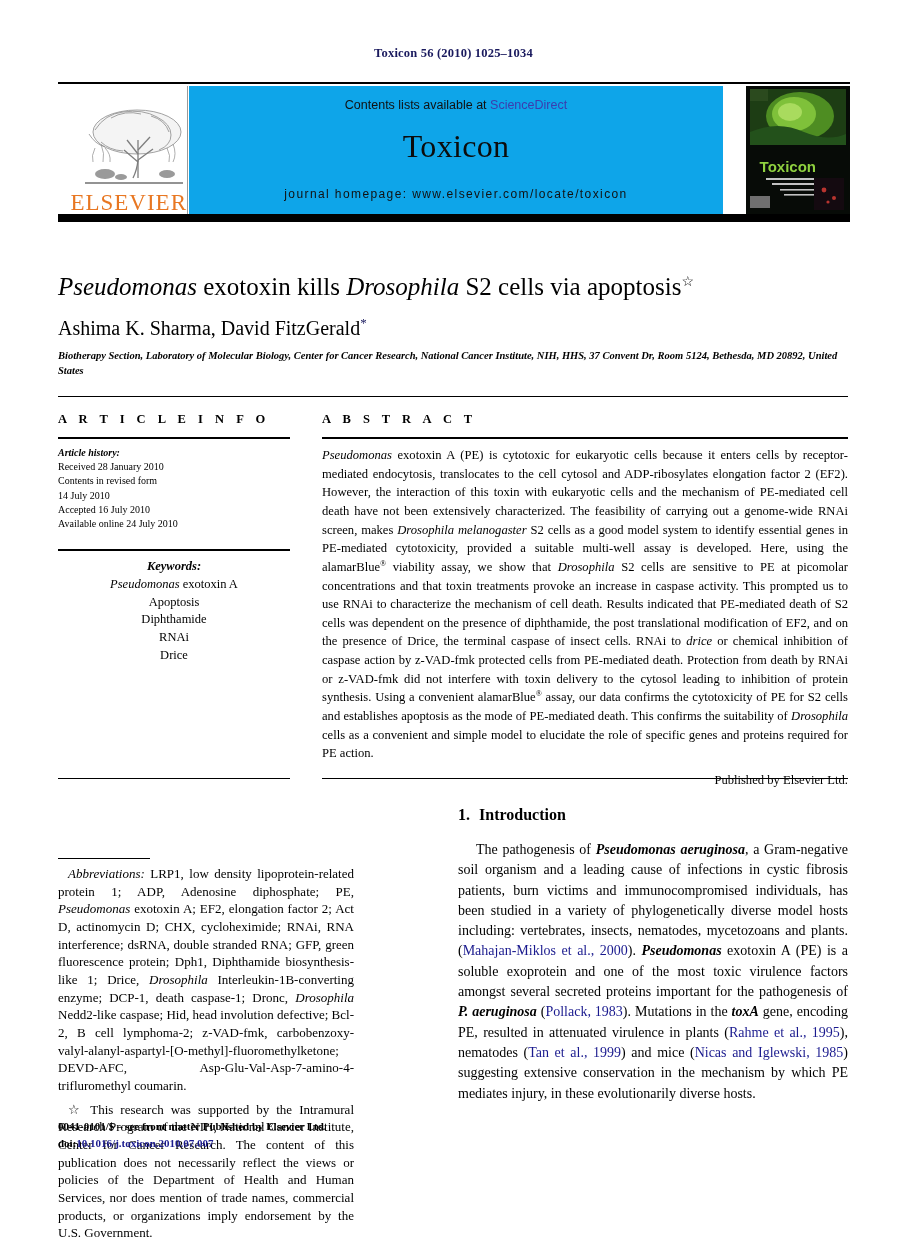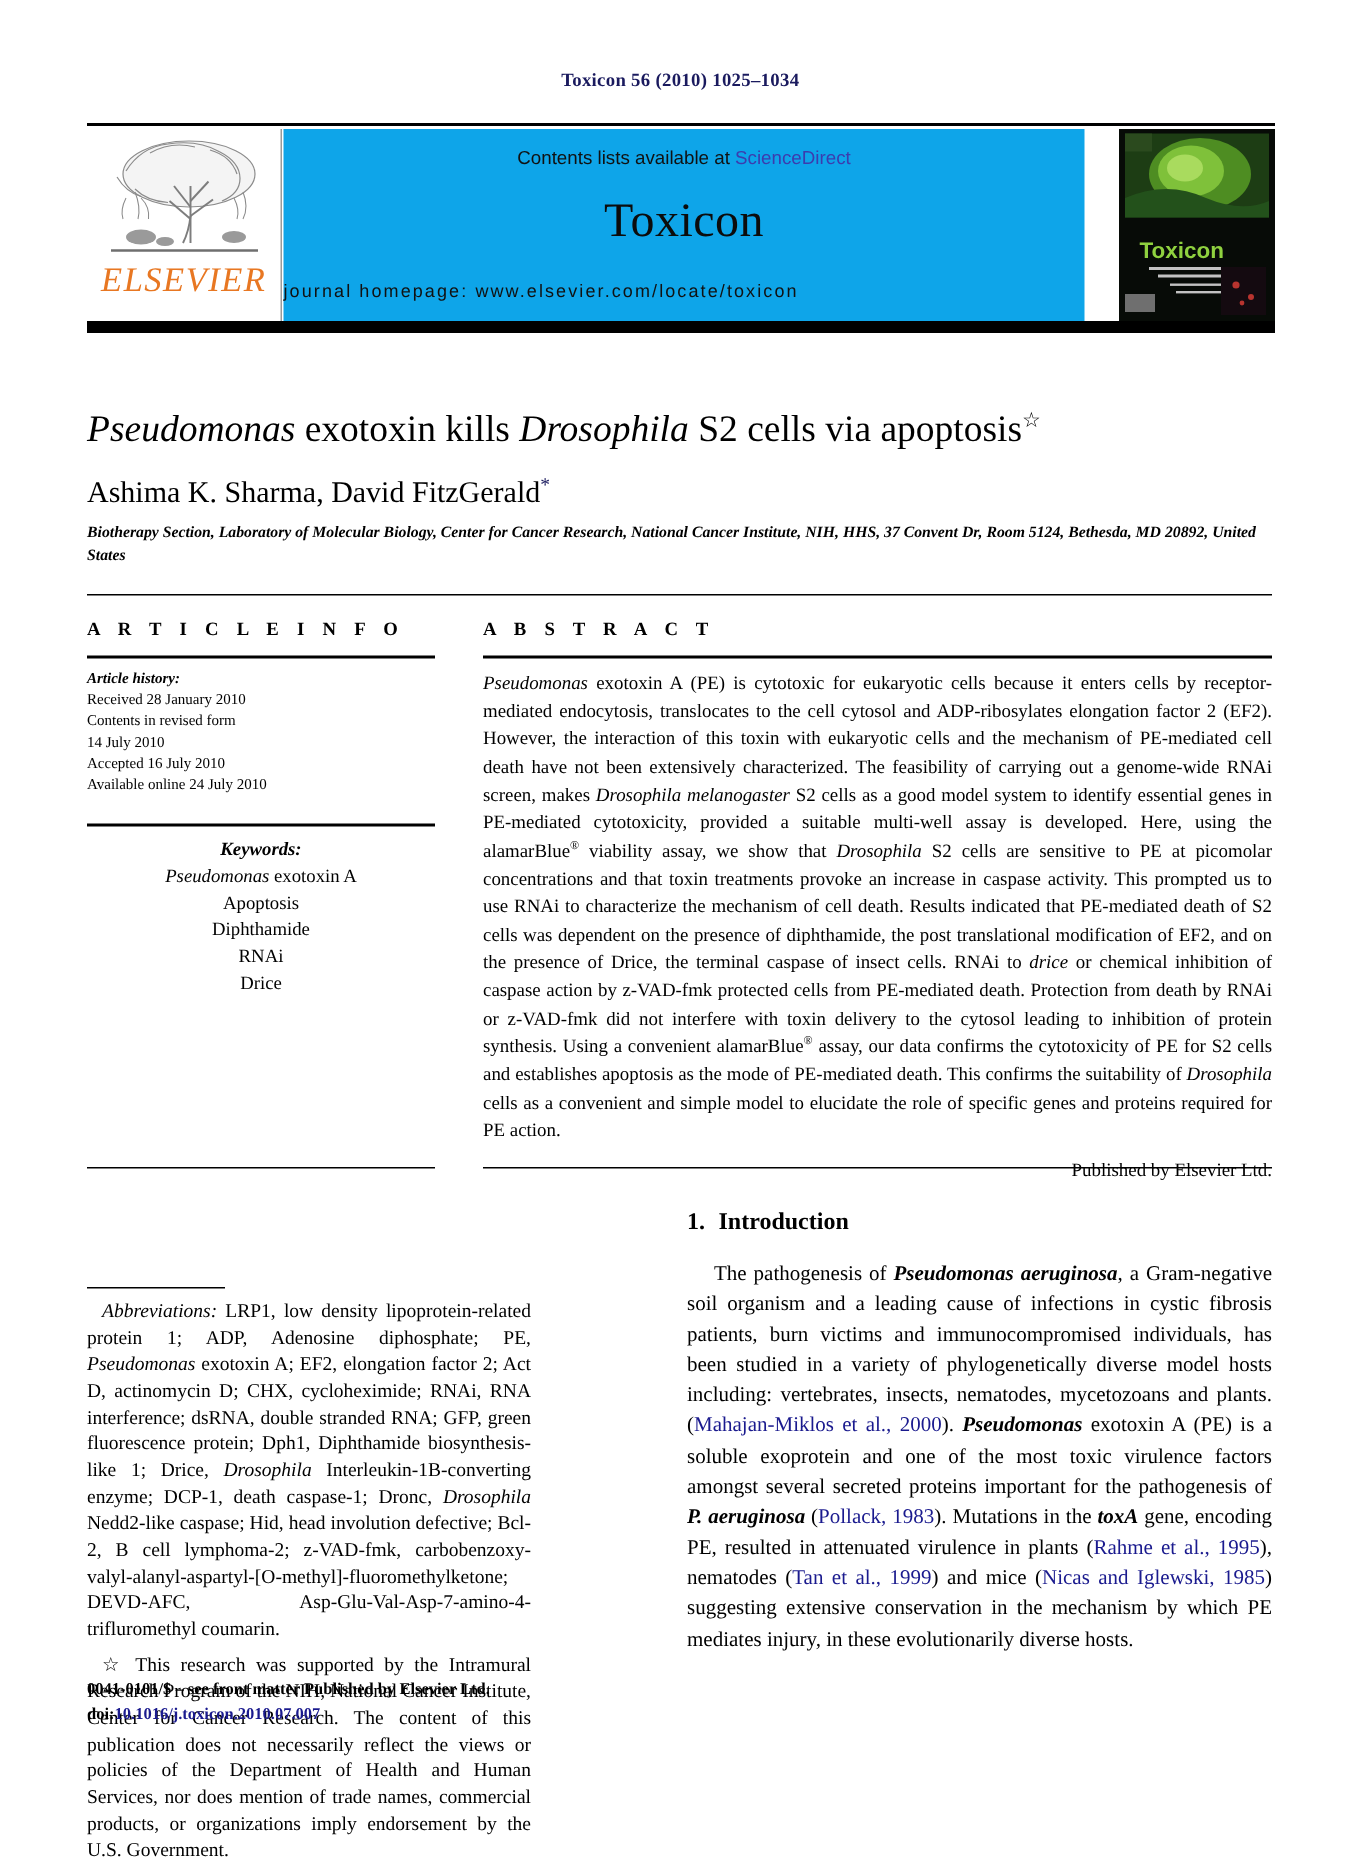"ELSEVIER" .jh-logo { align-items: center -> flex-end; font-style: italic -> none; padding-bottom: 16px -> 0 }
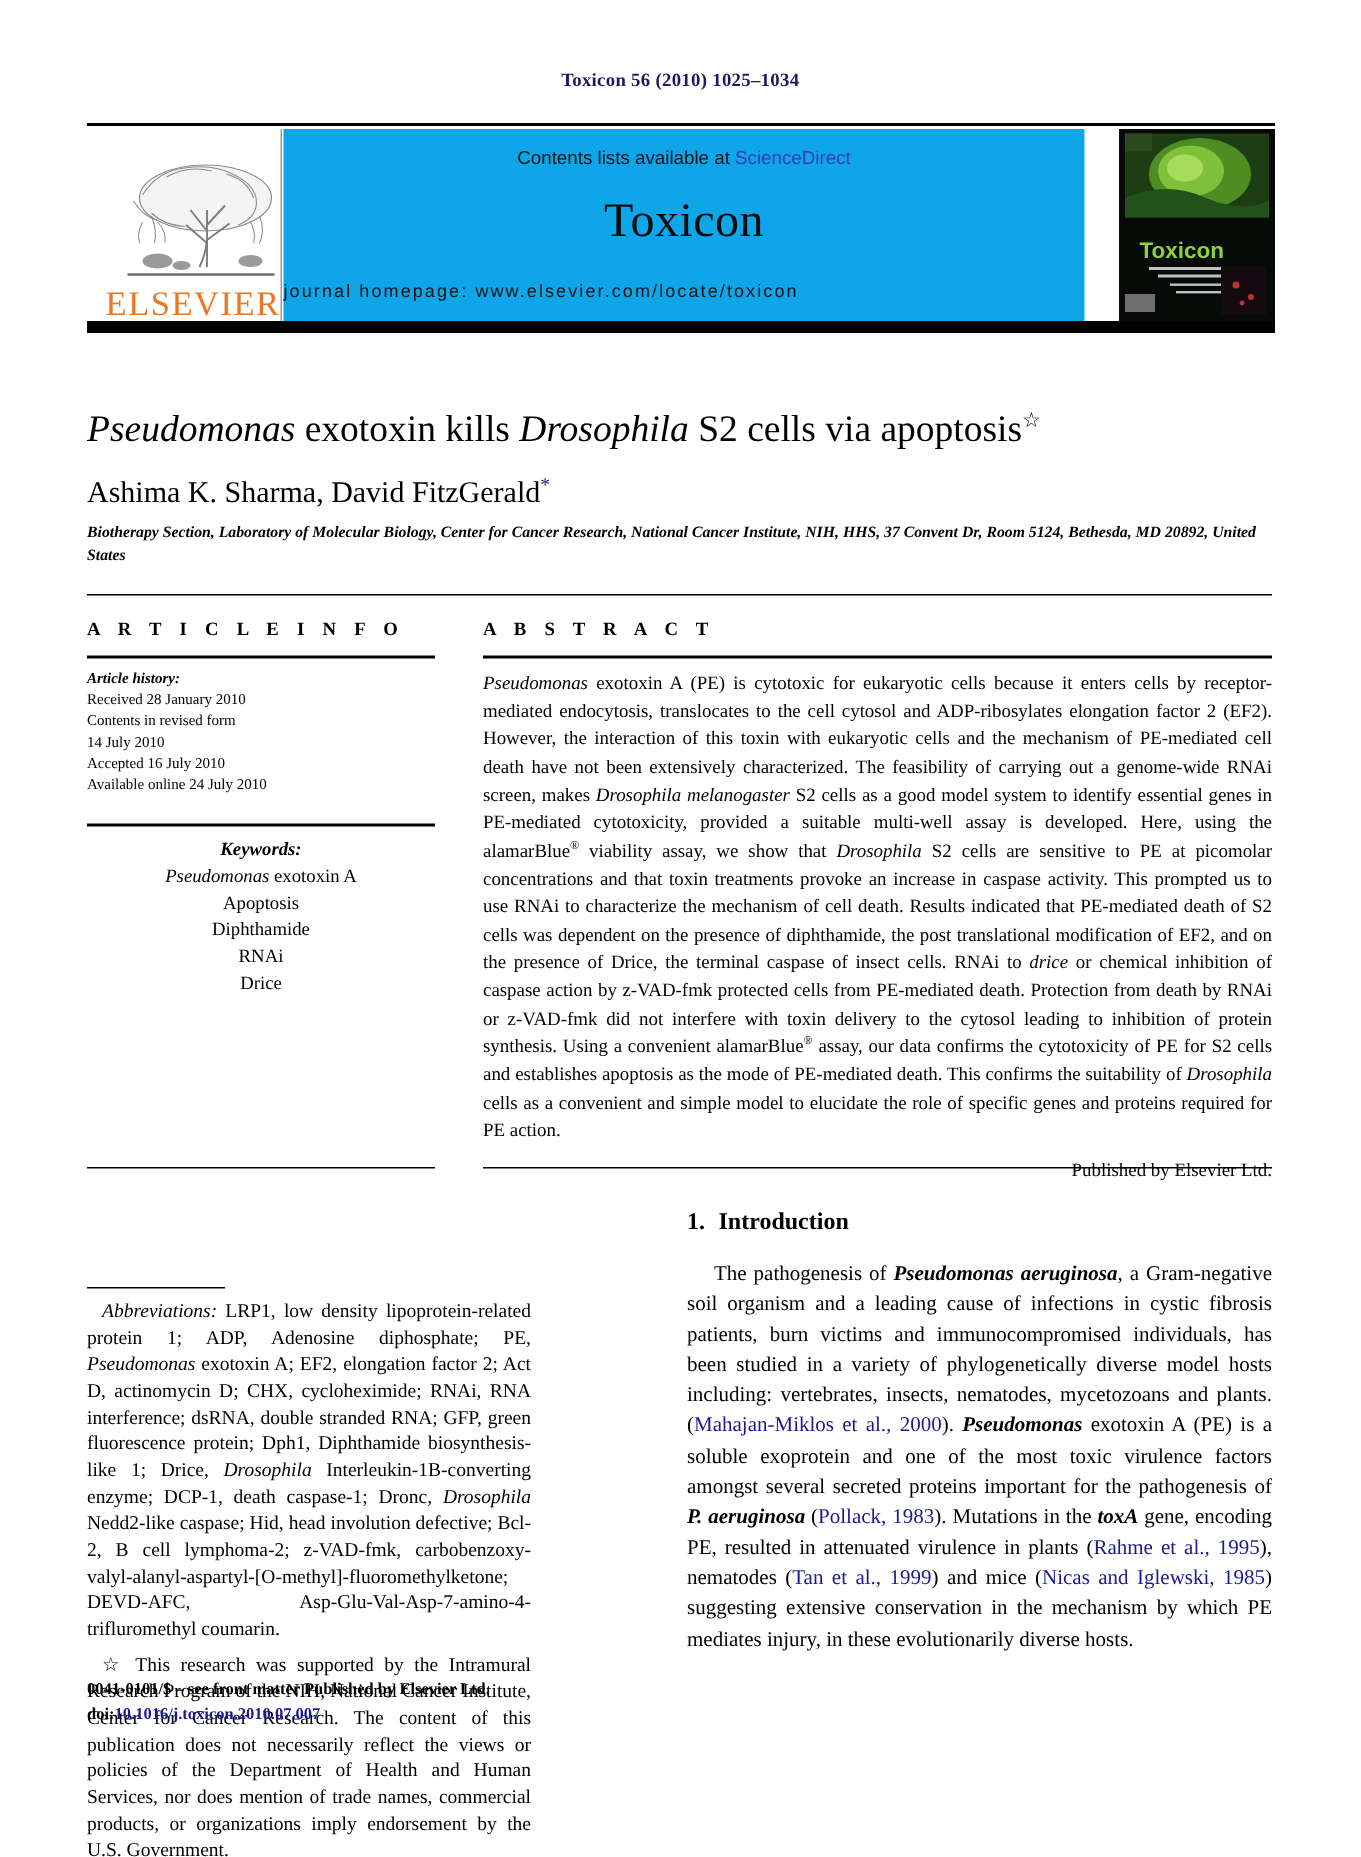"journal homepage:" .jh-homepage { text-align: left -> center }
